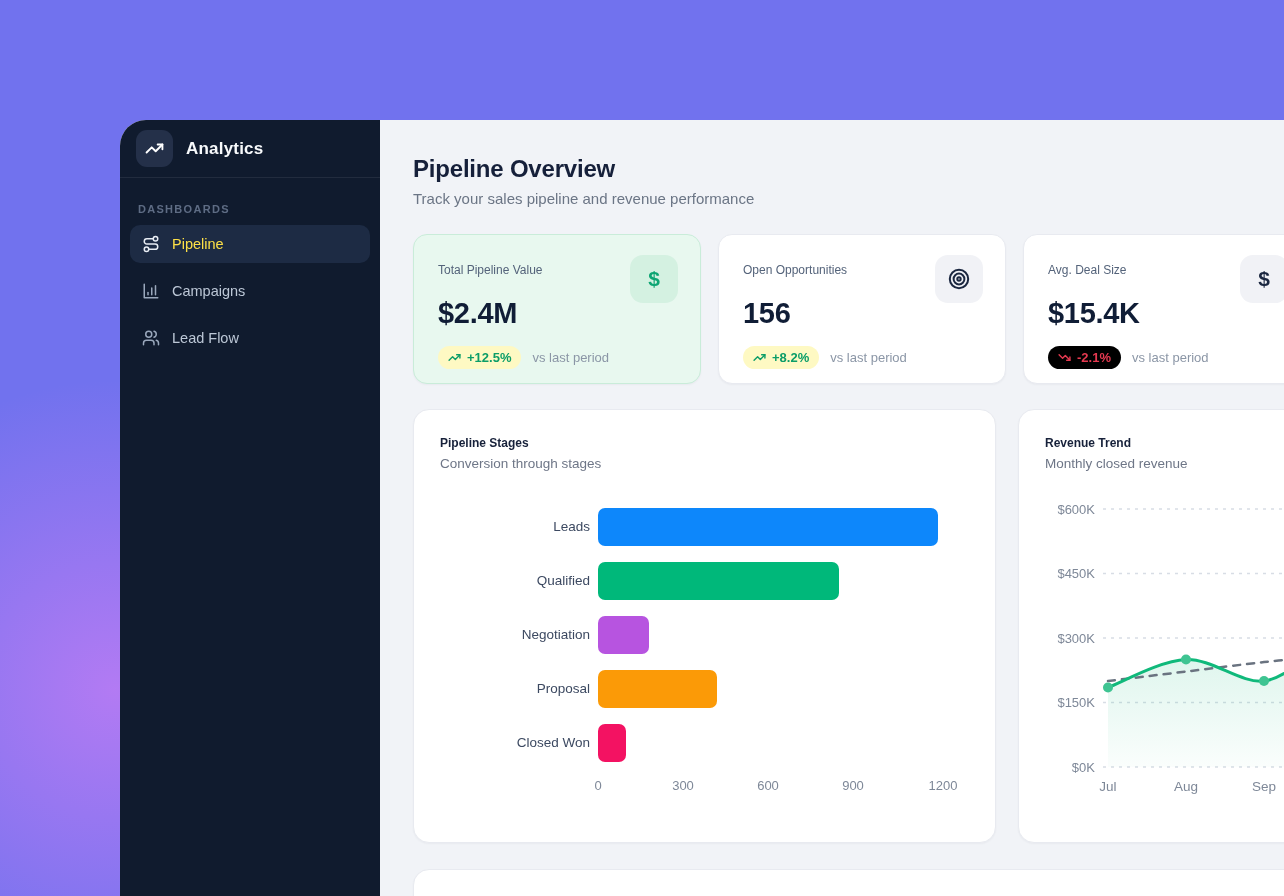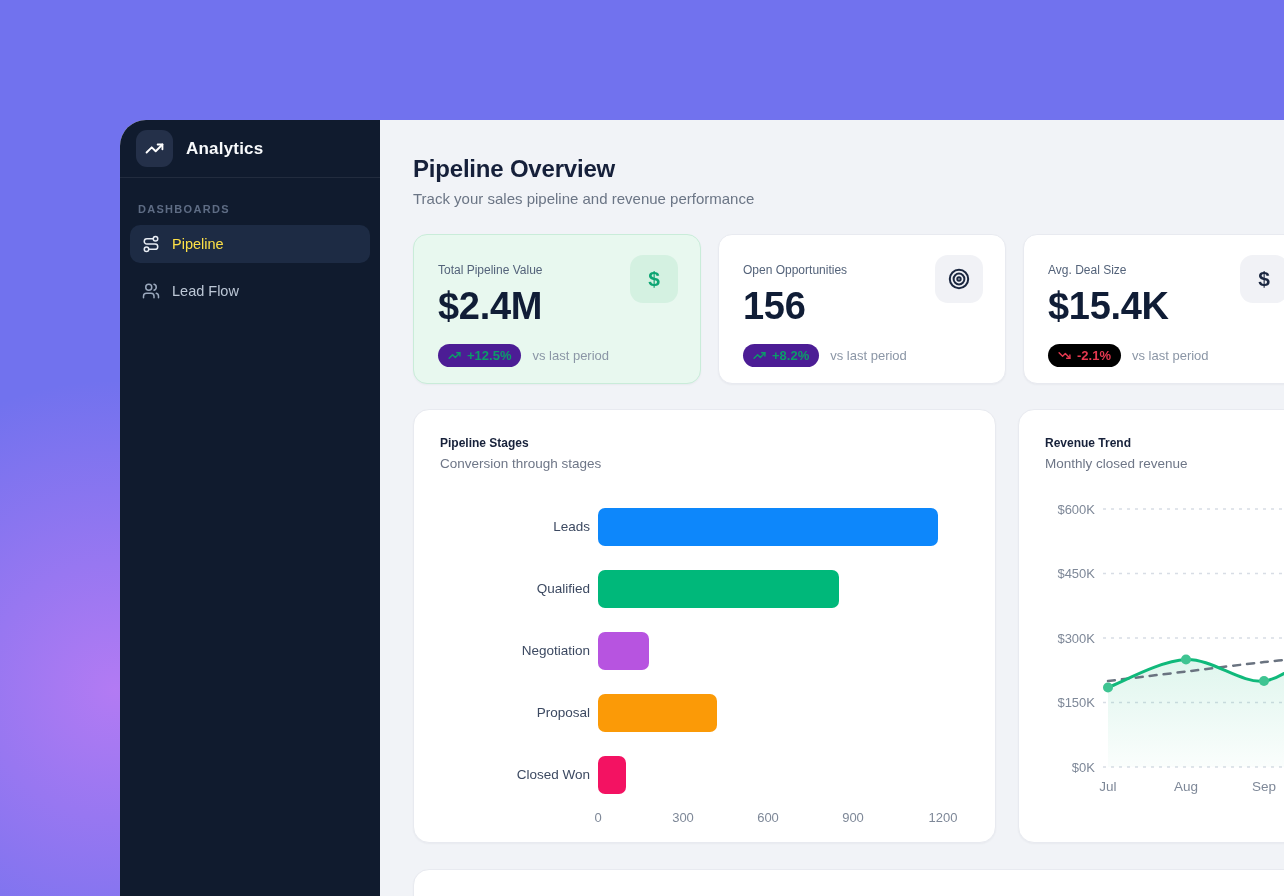"Campaigns" div.nav-item { html: none -> <div> <span> <svg> <path></path> <path></path> <path></path> <path></path> </svg> </span> <span>Campaigns</span> </div> }
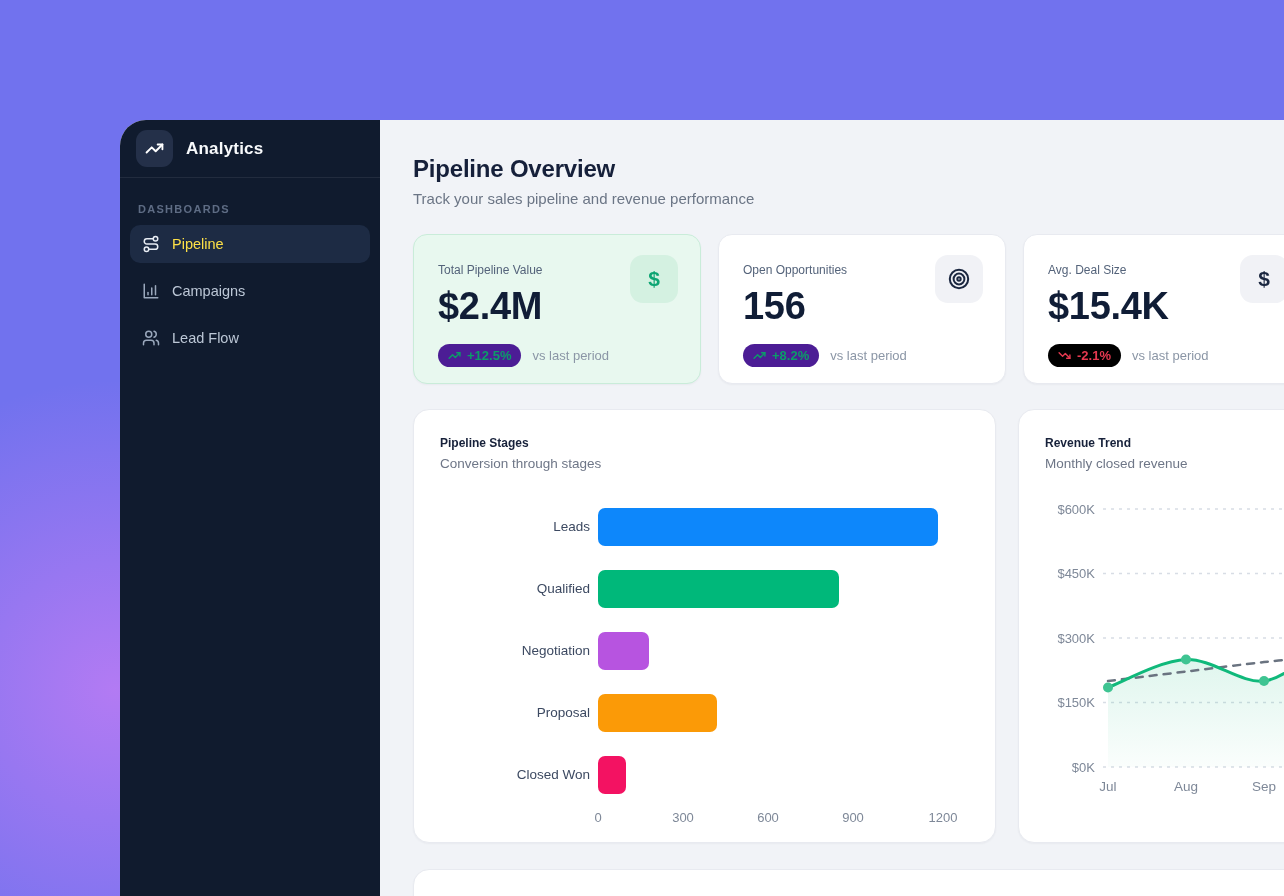"$2.4M" .kpi-value { font-size: 38px -> 29px; margin-top: 8px -> 20px }
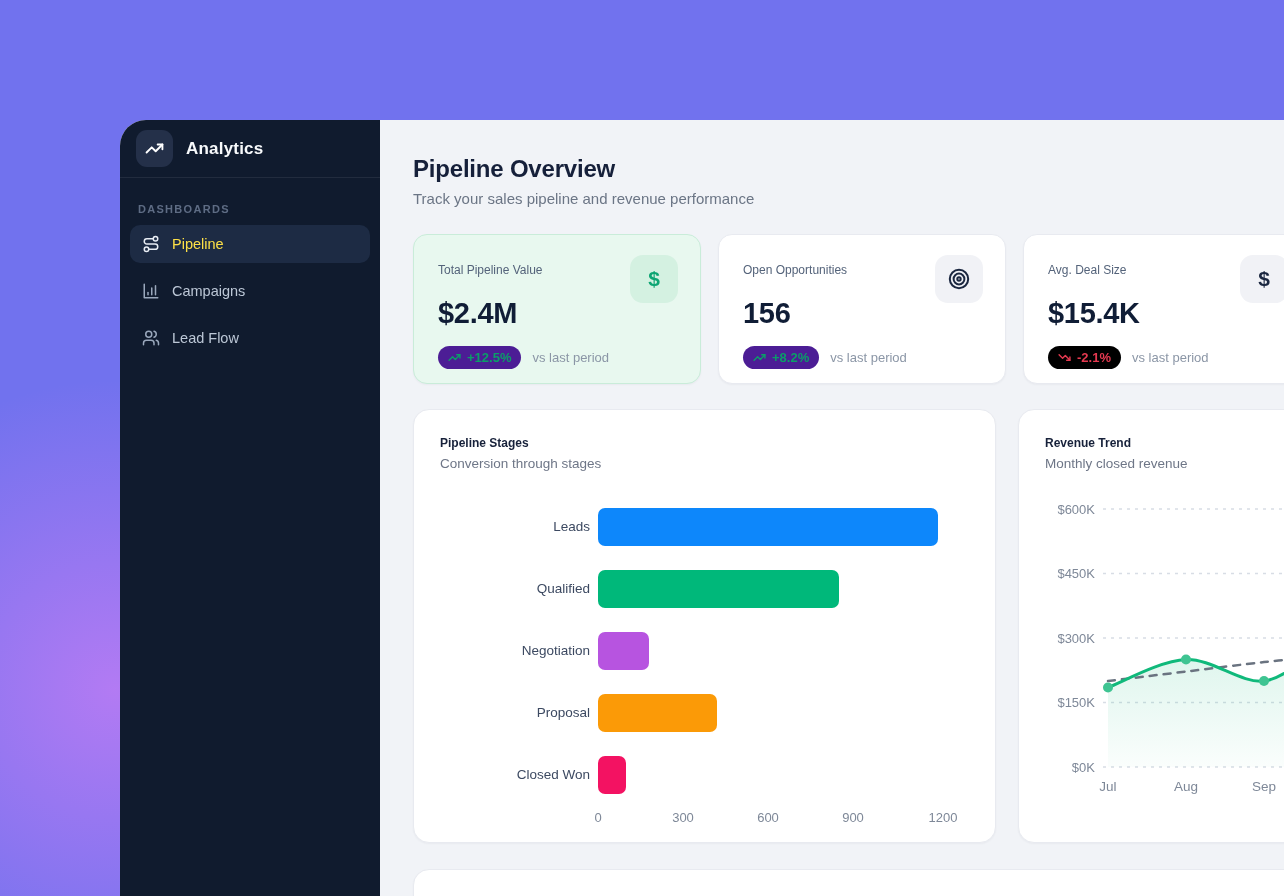"+12.5%" .badge.up { background: #4c1d95 -> #fef9c3 }
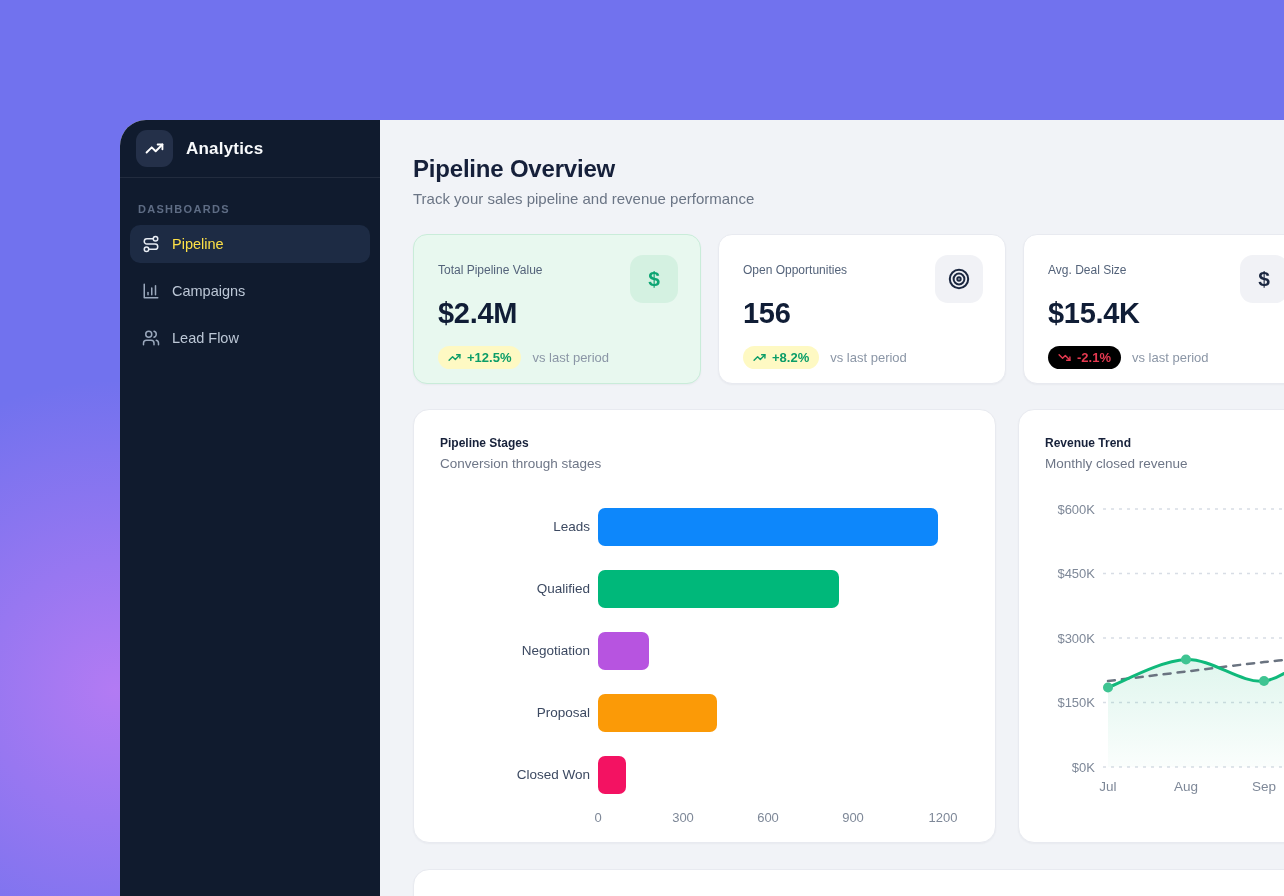"Leads" .bar-rows { gap: 24px -> 16px }
